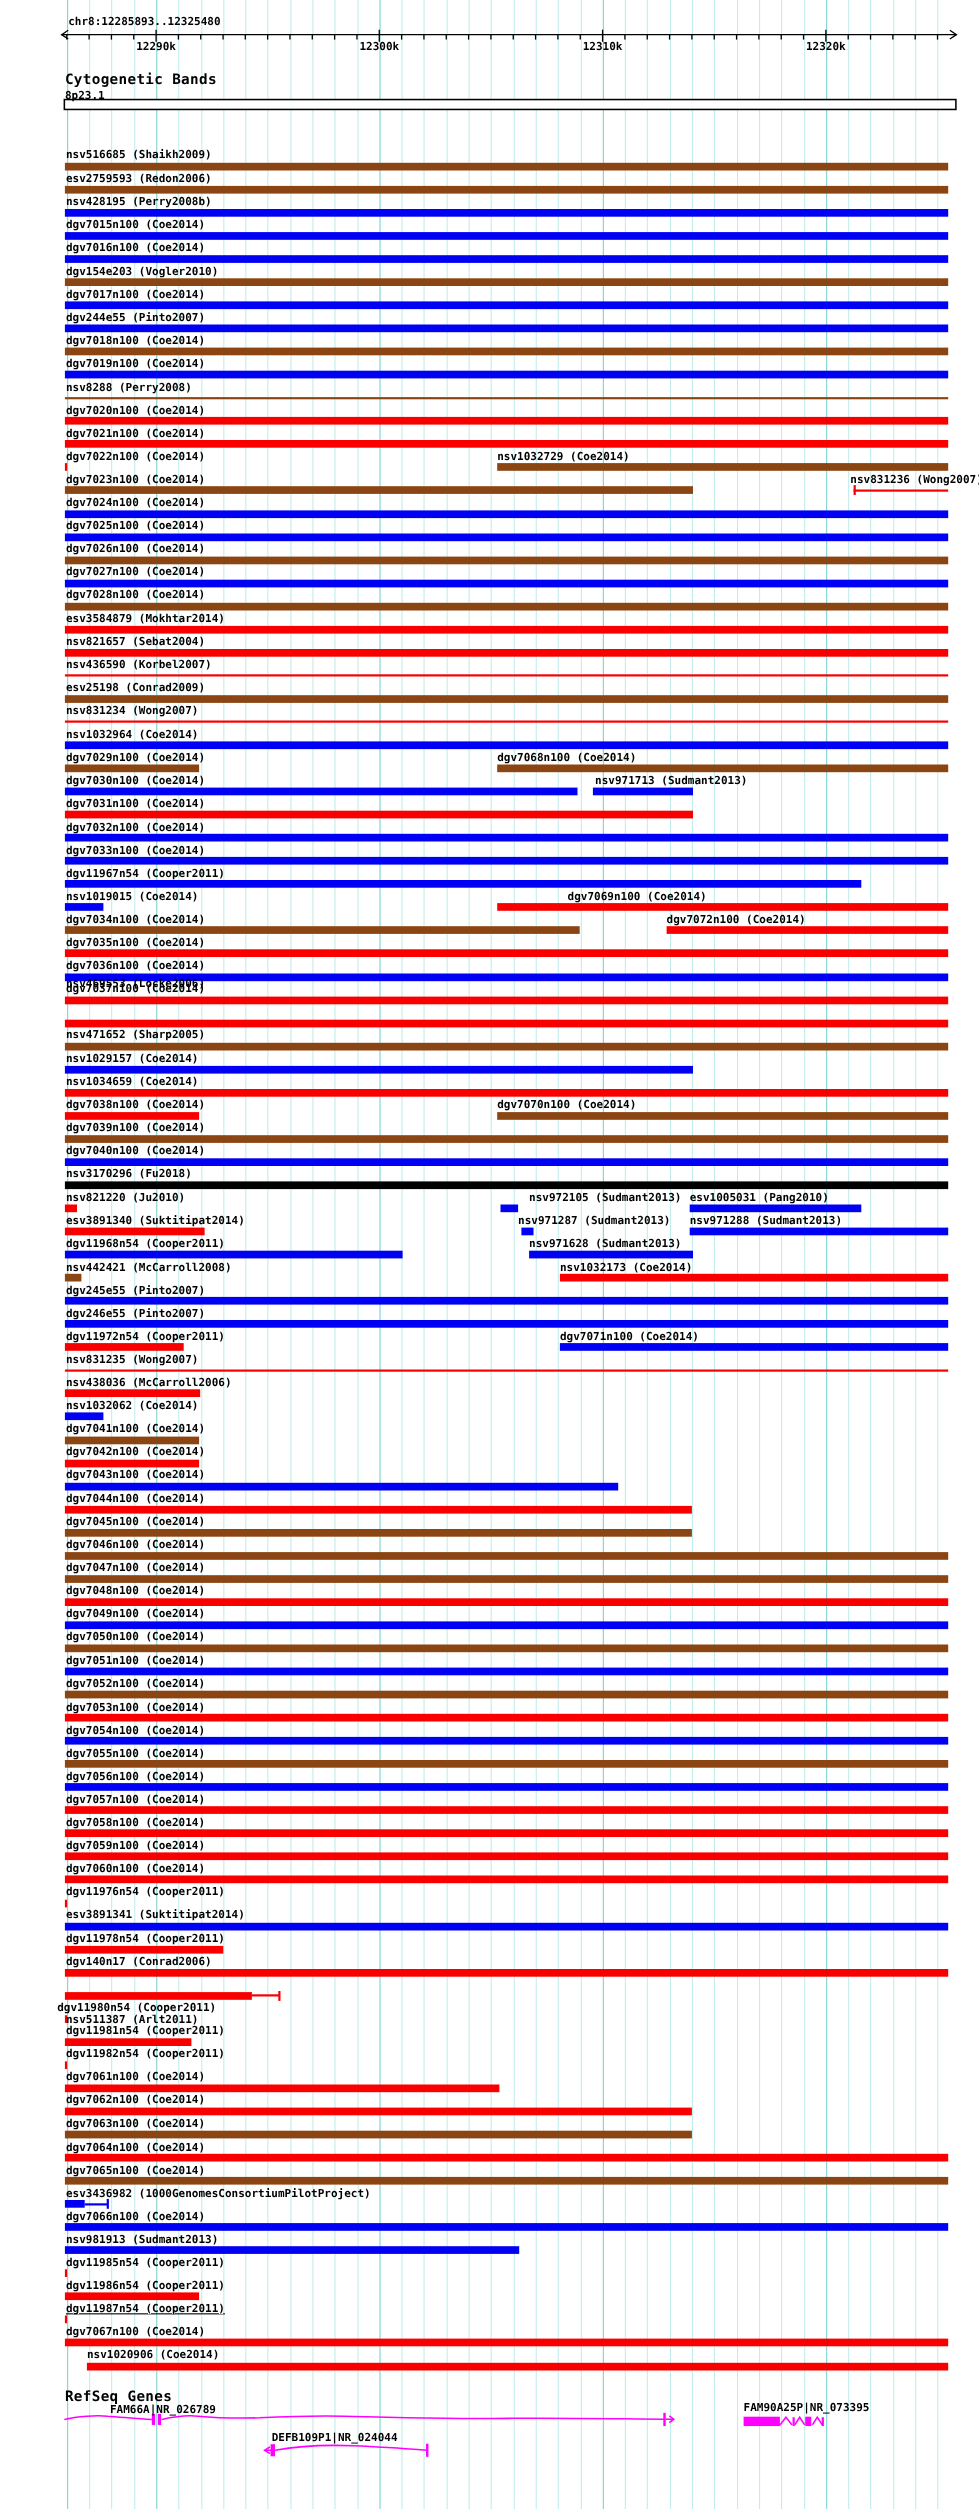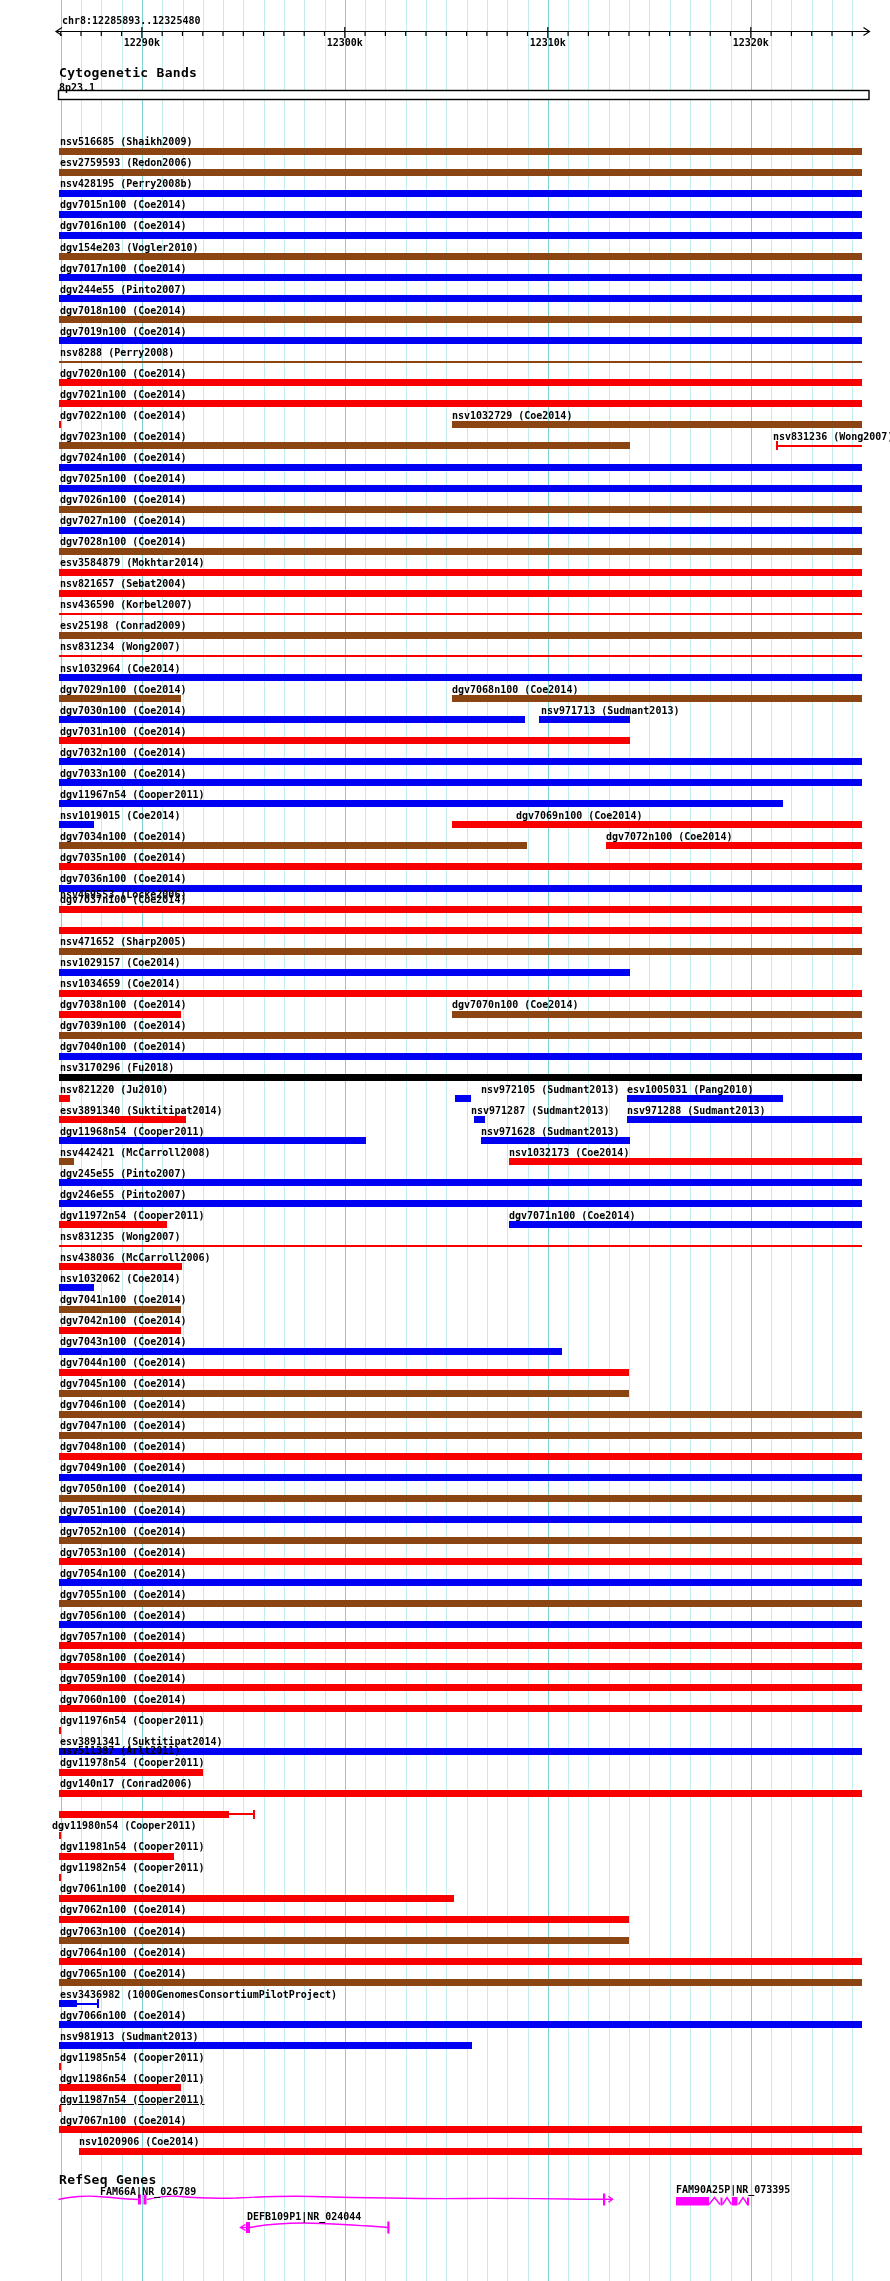"nsv511387 (Arlt2011)" div.lbl { top: 1745px -> 1831px }
